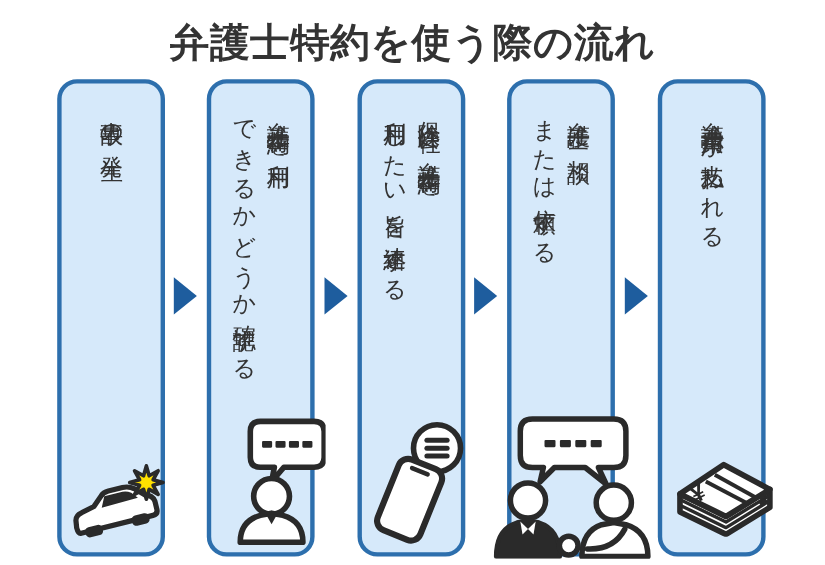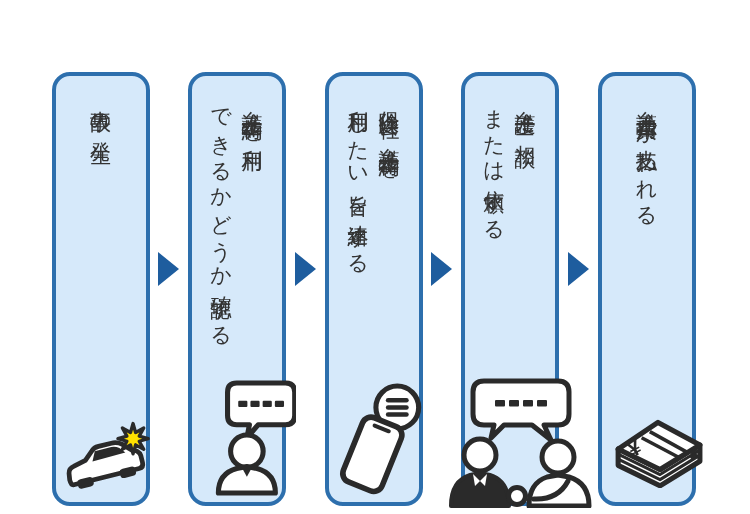"弁護士特約を使う際の流れ" h1.title { html: none -> <h1>弁護士特約を使う際の流れ</h1> }
